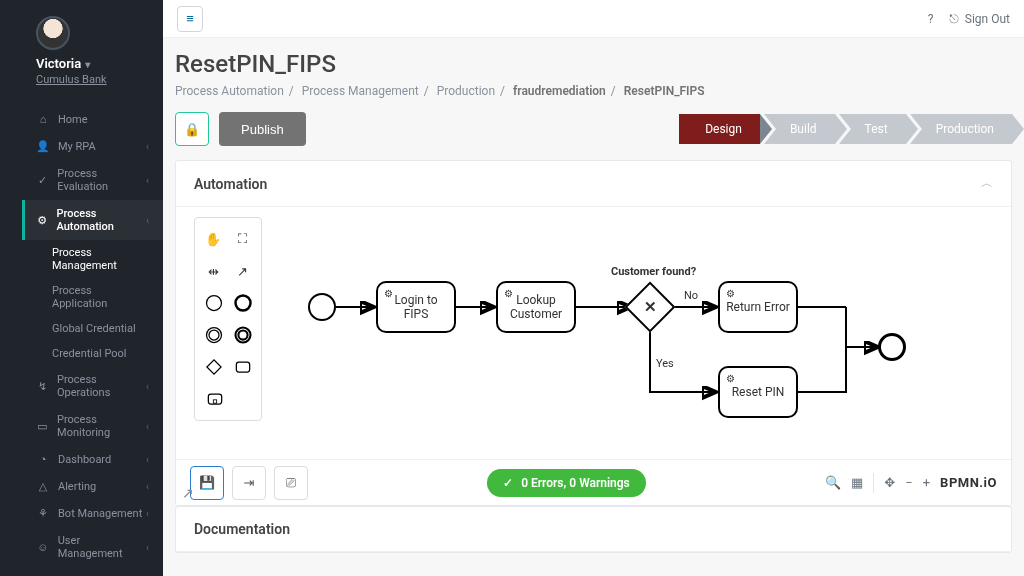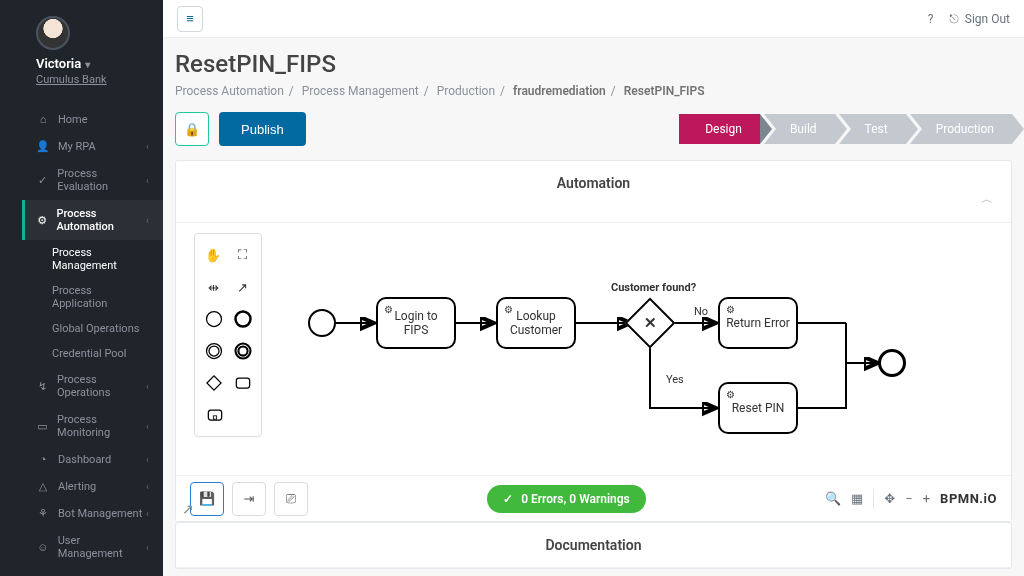"Publish" .btn-publish { background: #0369a1 -> #737373 }
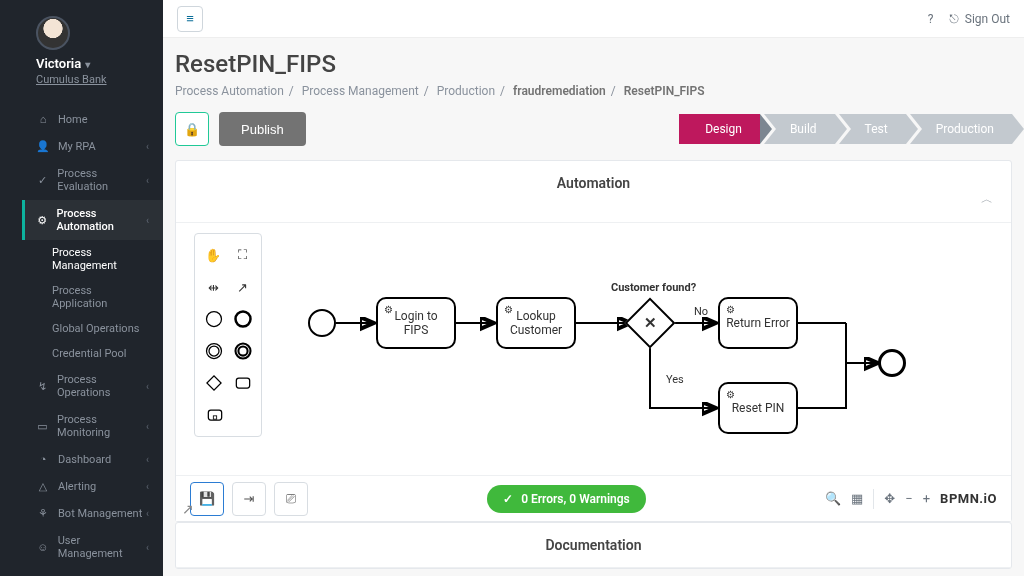"Design" .step.active { background: #be185d -> #7f1d1d }
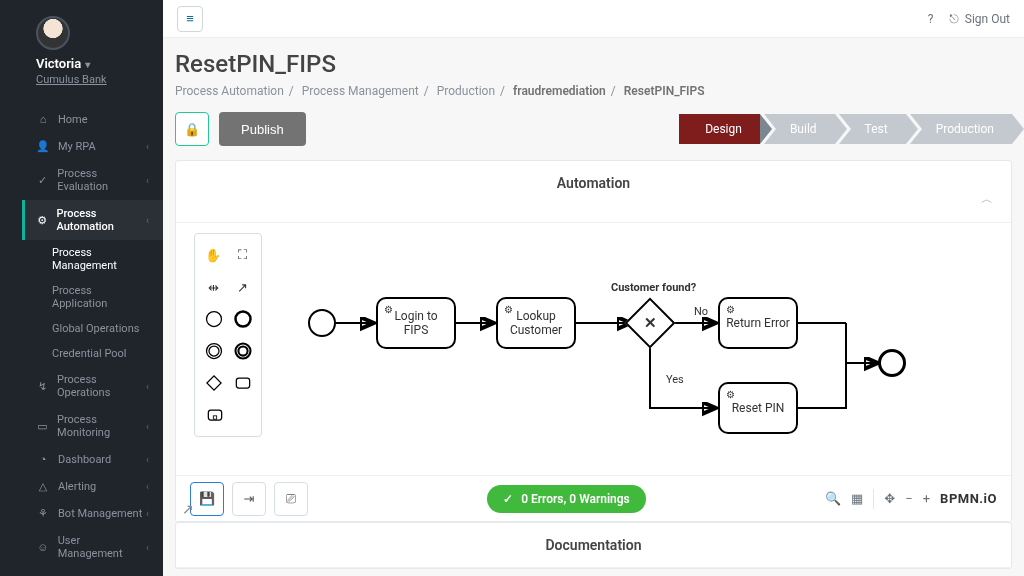"Automation" .panel-hdr { align-items: center -> flex-end; flex-direction: column -> none }
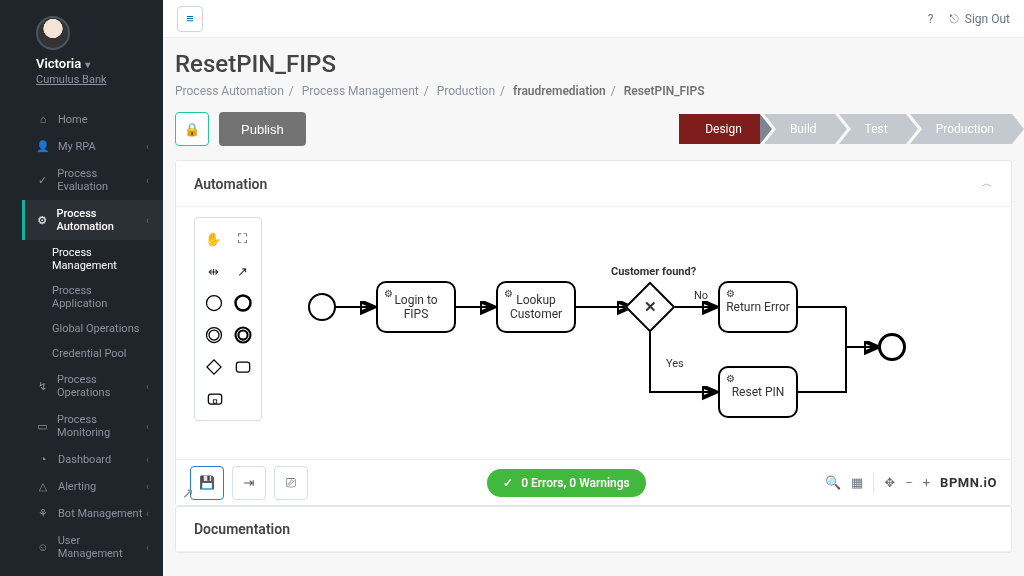"No" .edge-label { margin-left: 10px -> none }
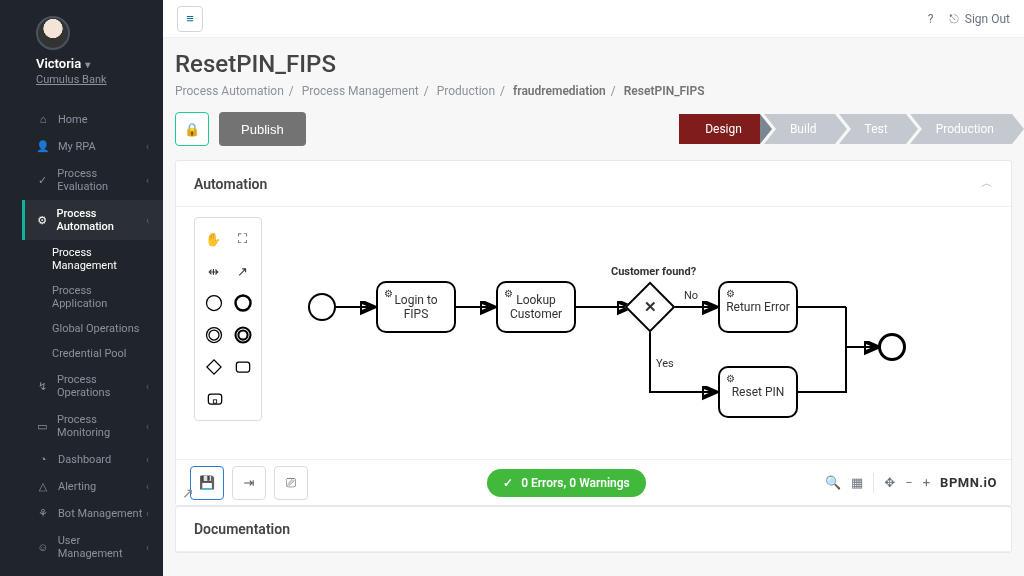"Global Operations" div.sb-sub { text: Operations -> Credential }
